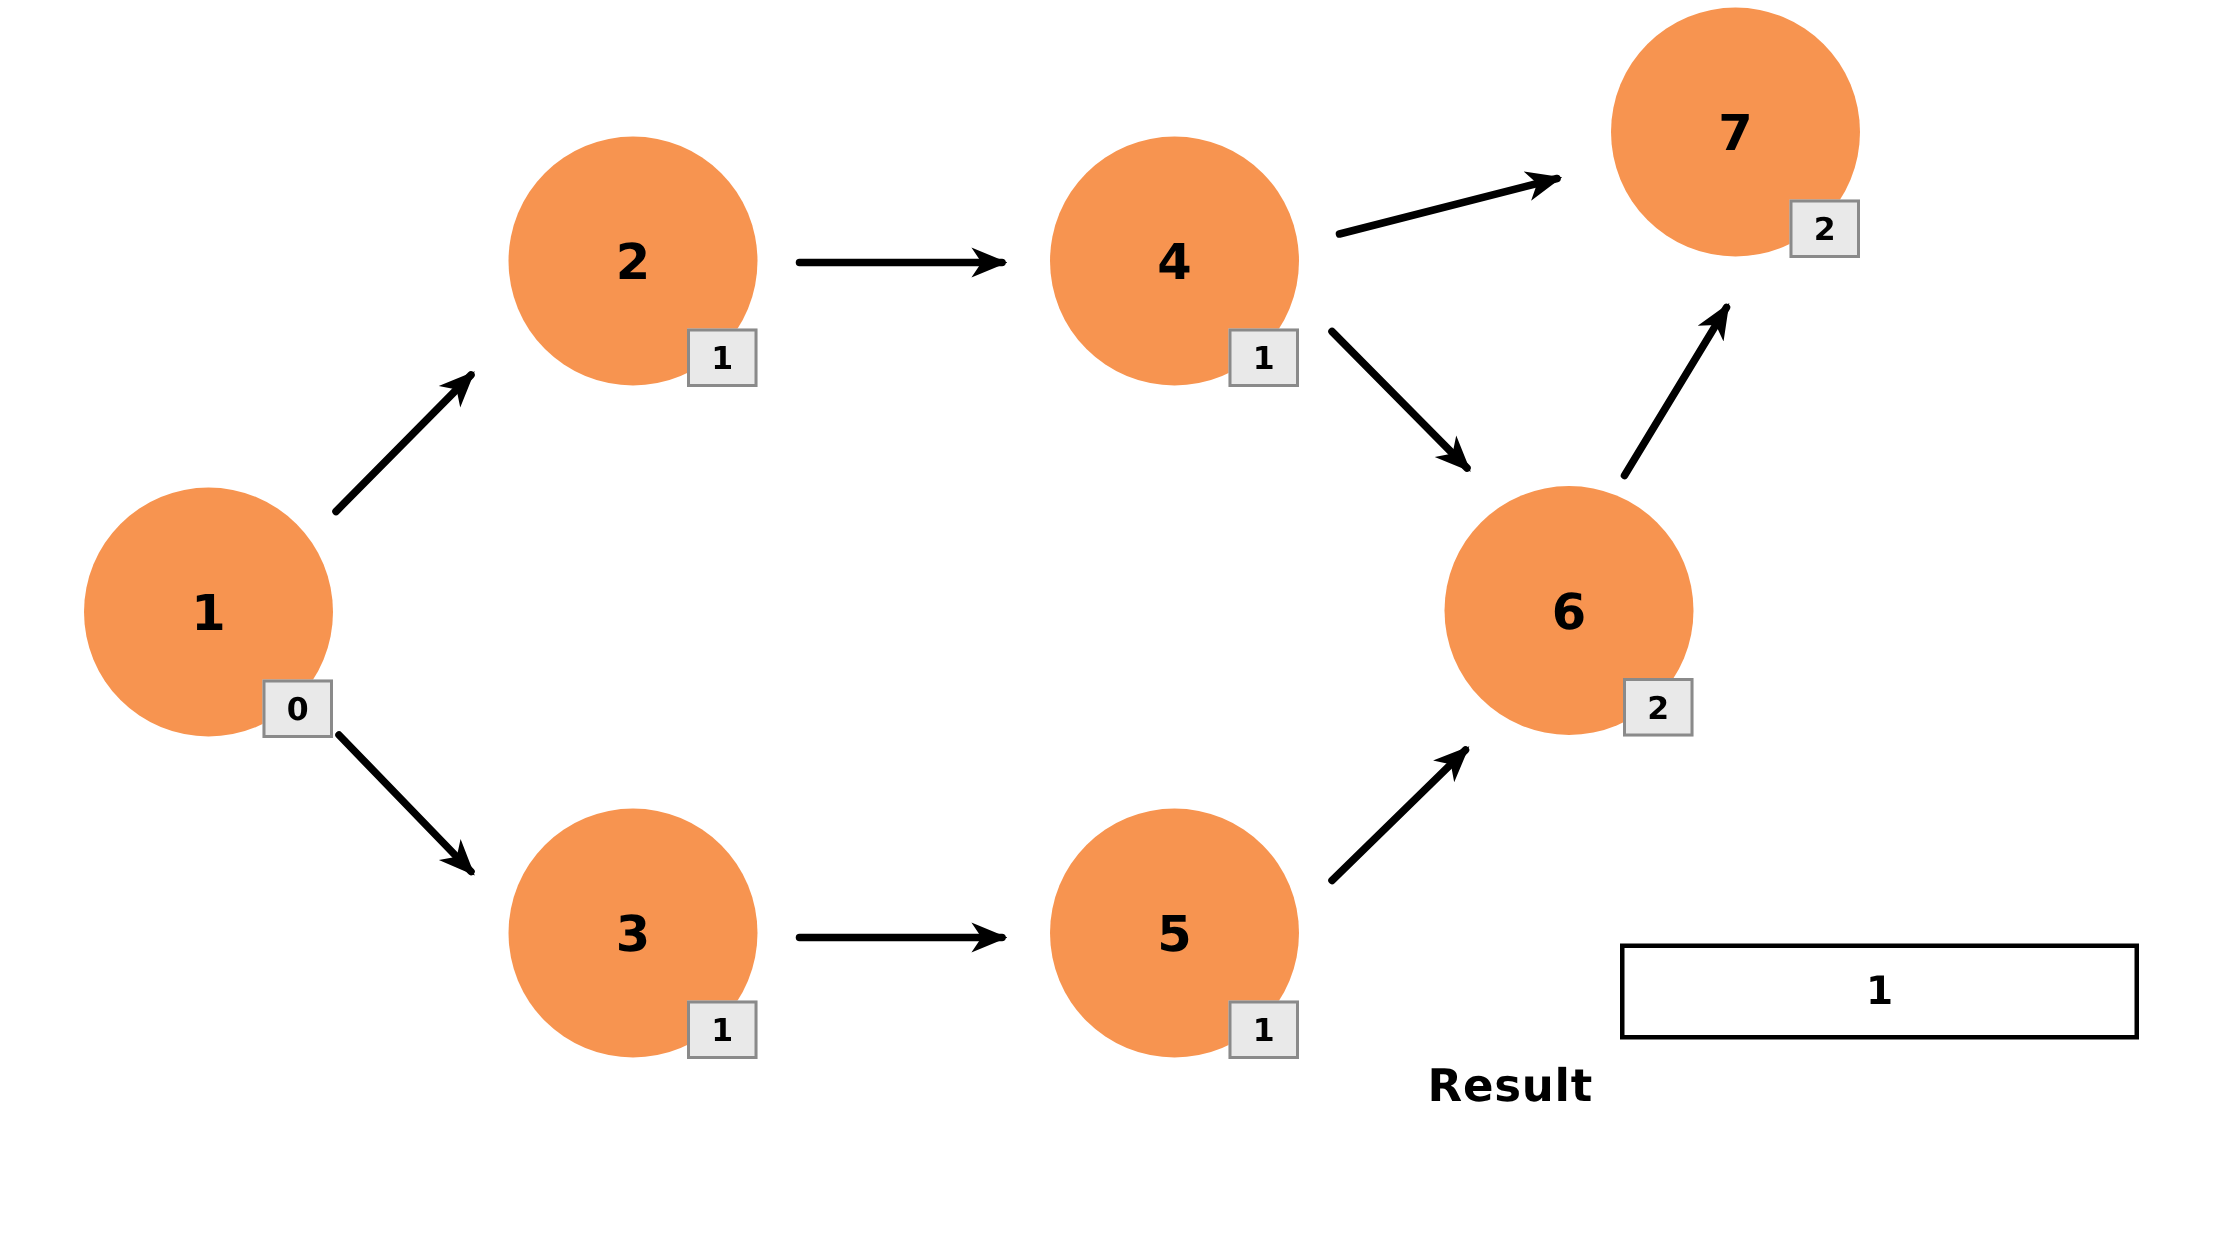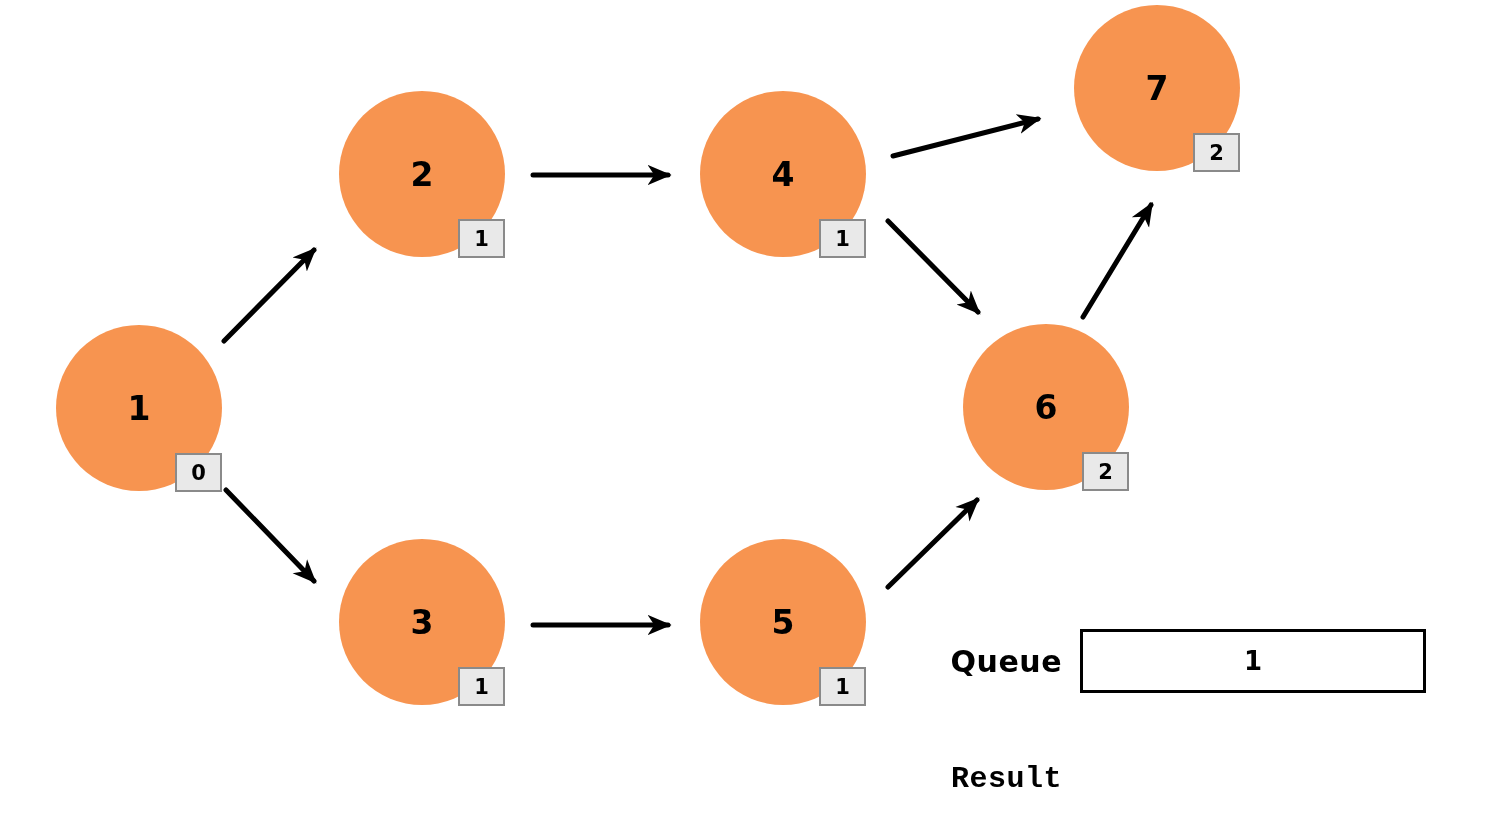"Queue" div.panel-label { html: <div>Queue</div> -> none }
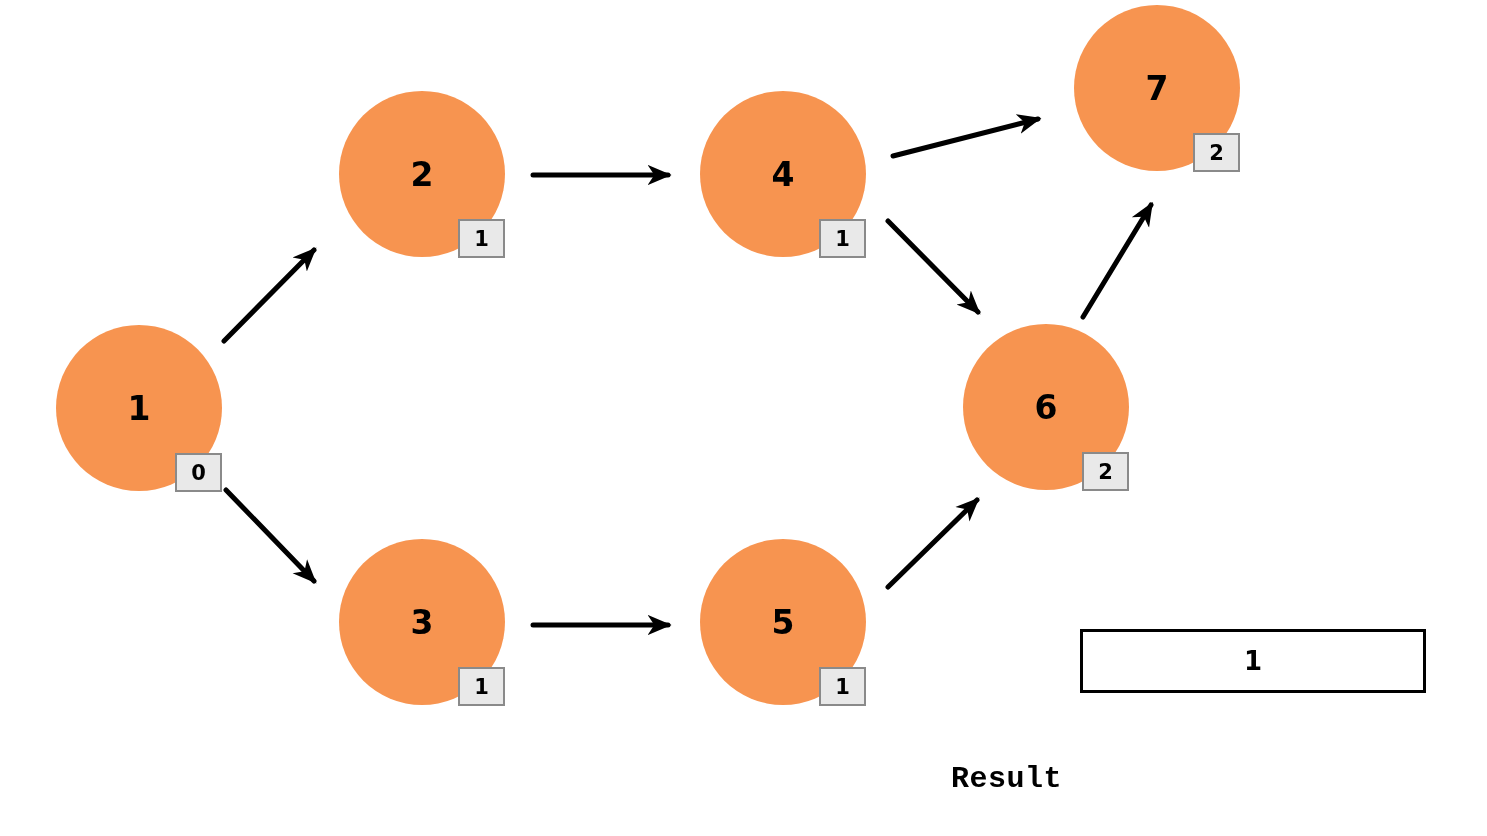"Result" #result-label { font-family: Liberation Mono, monospace -> none; top: 746px -> 692px }
